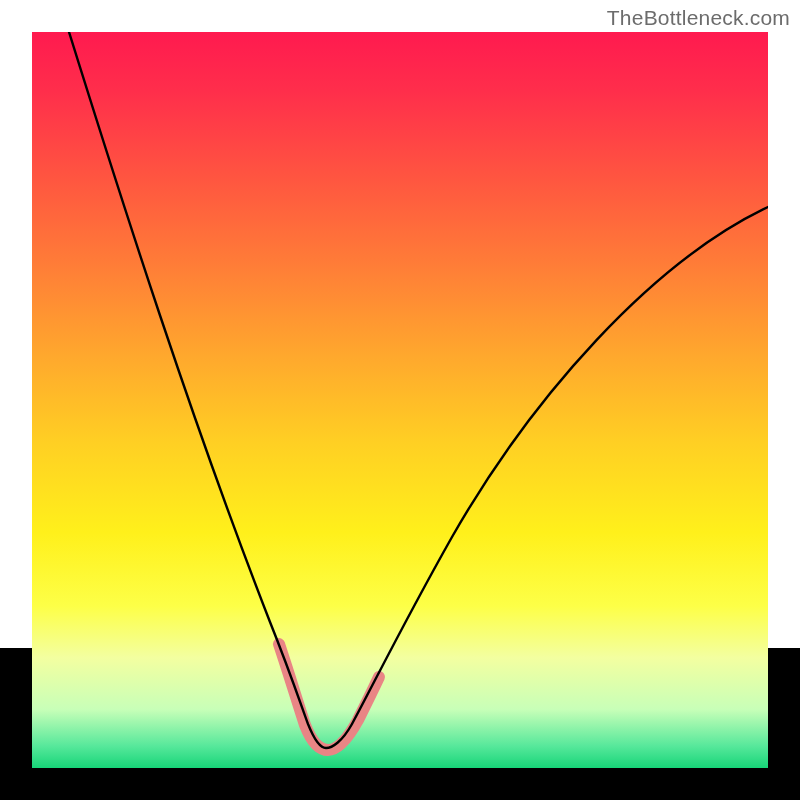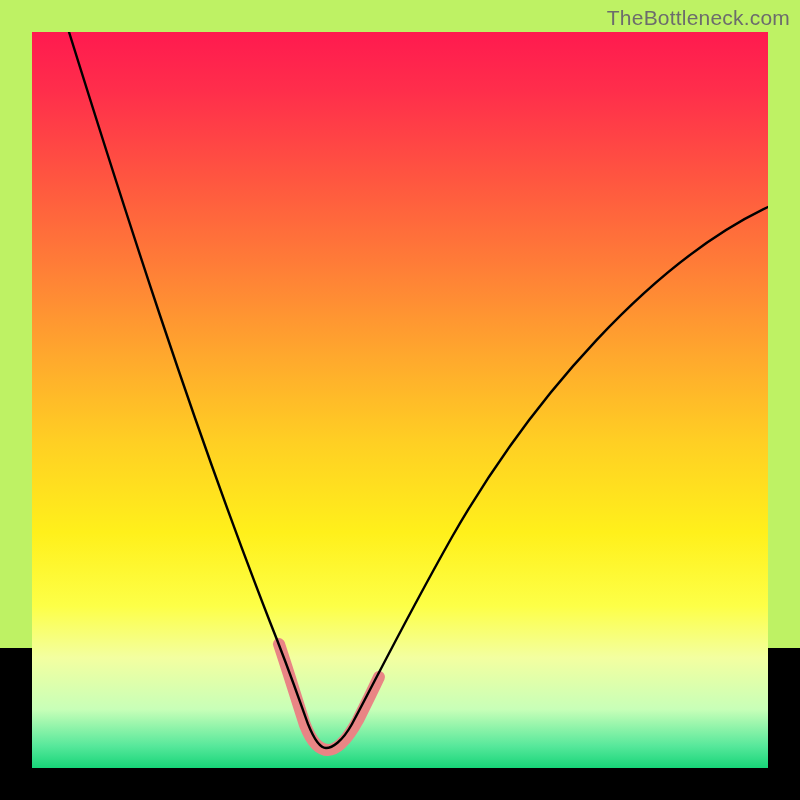"TheBottleneck.com" .stage { background: #bef264 -> #ffffff }
